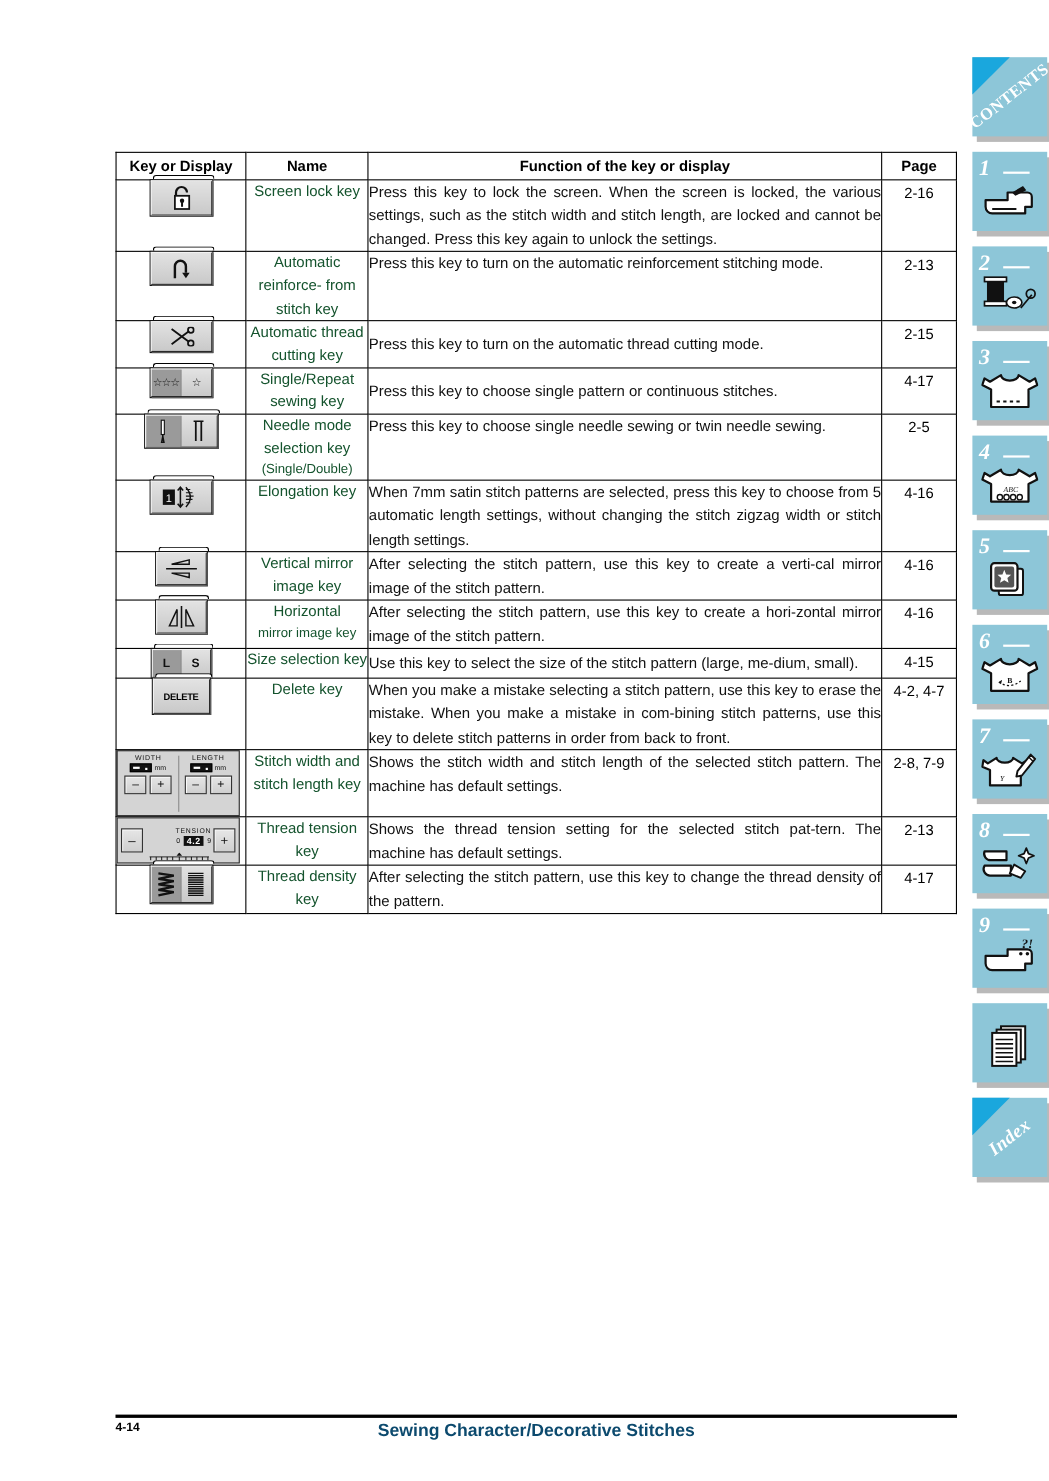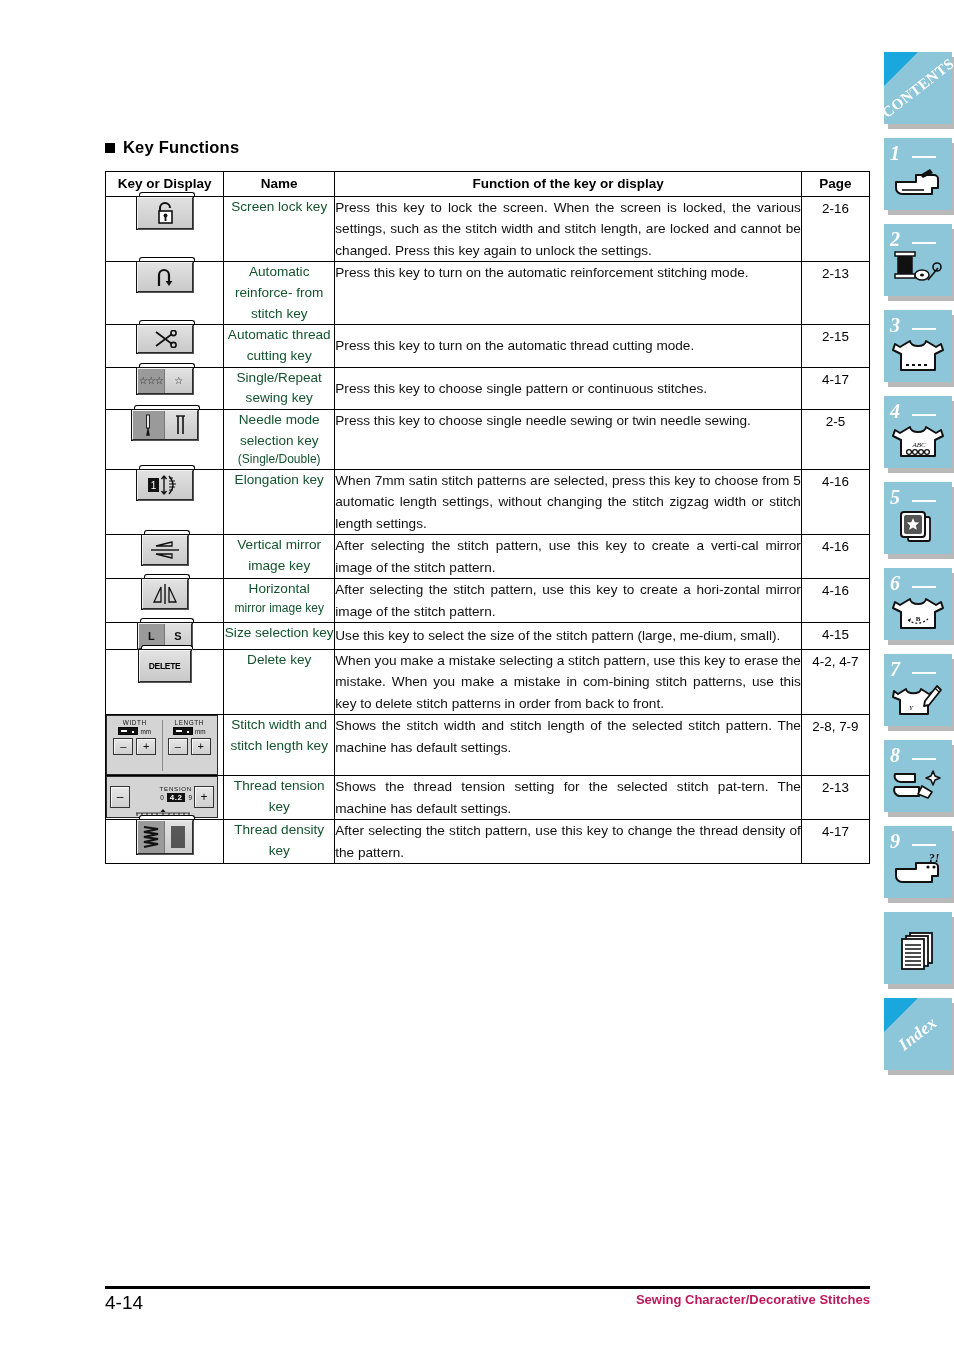"Key Functions" div.section-head { html: <div> <span></span> <span>Key Functions</span> </div> -> none }
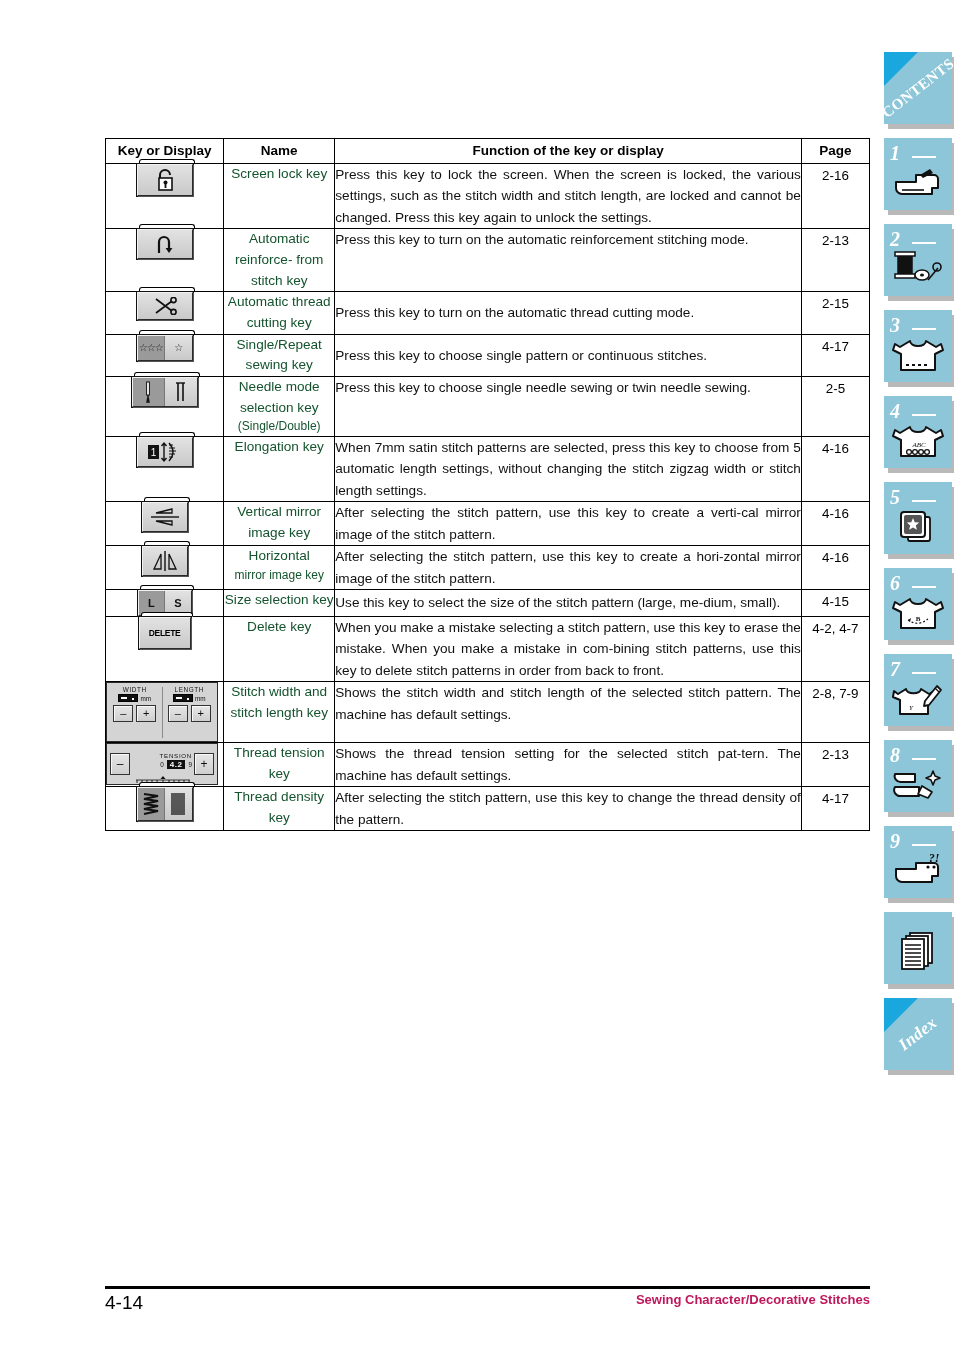"4-14" .footer-page { font-size: 19px -> 11px; font-weight: normal -> bold }
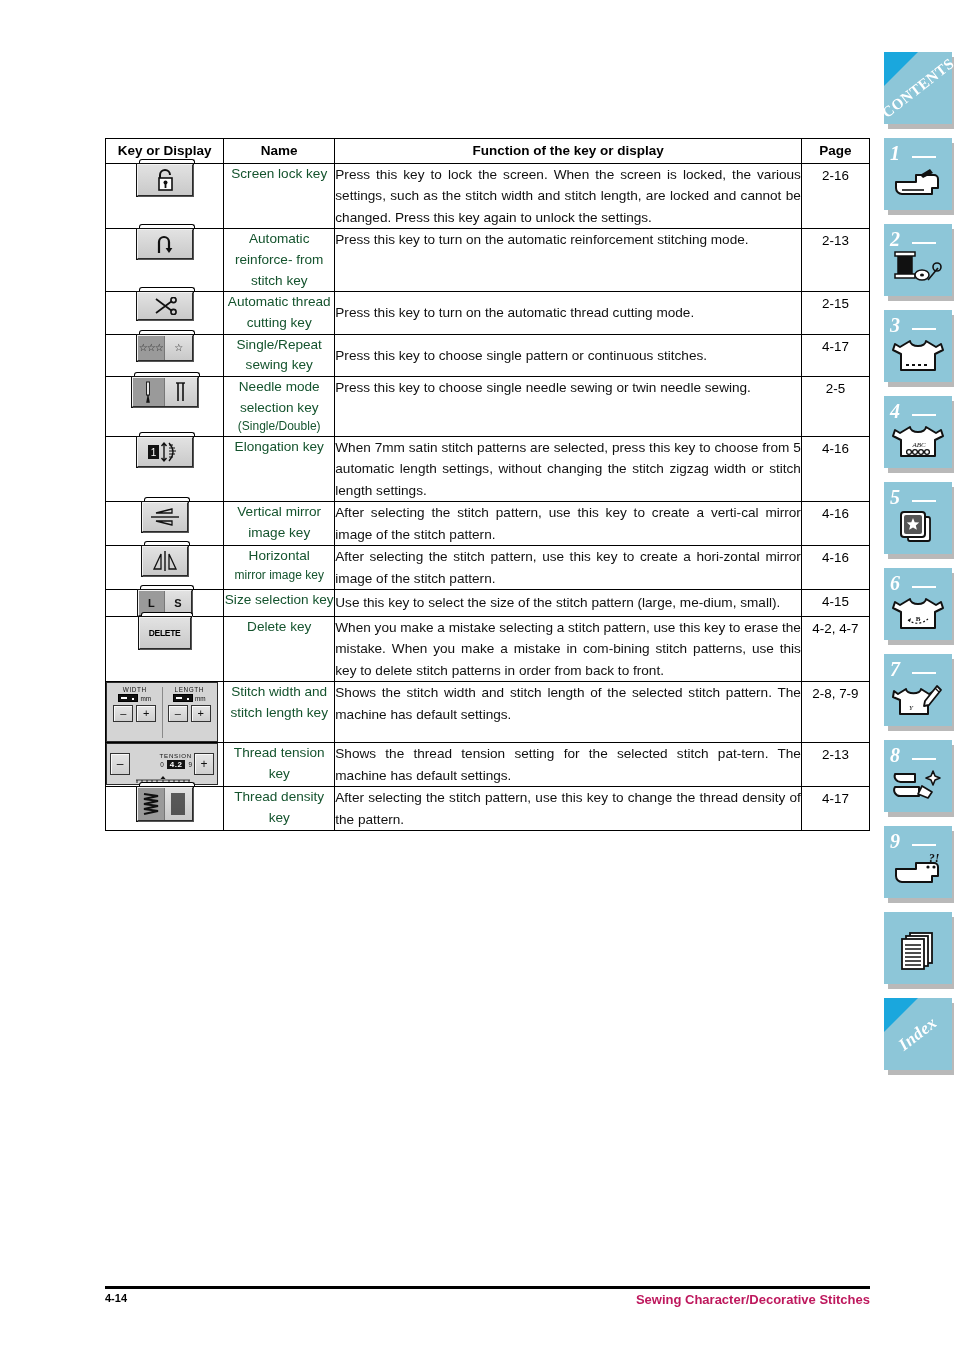"Sewing Character/Decorative Stitches" .footer-title { color: #be185d -> #0c4a6e; font-size: 13px -> 16px; text-align: right -> center }
